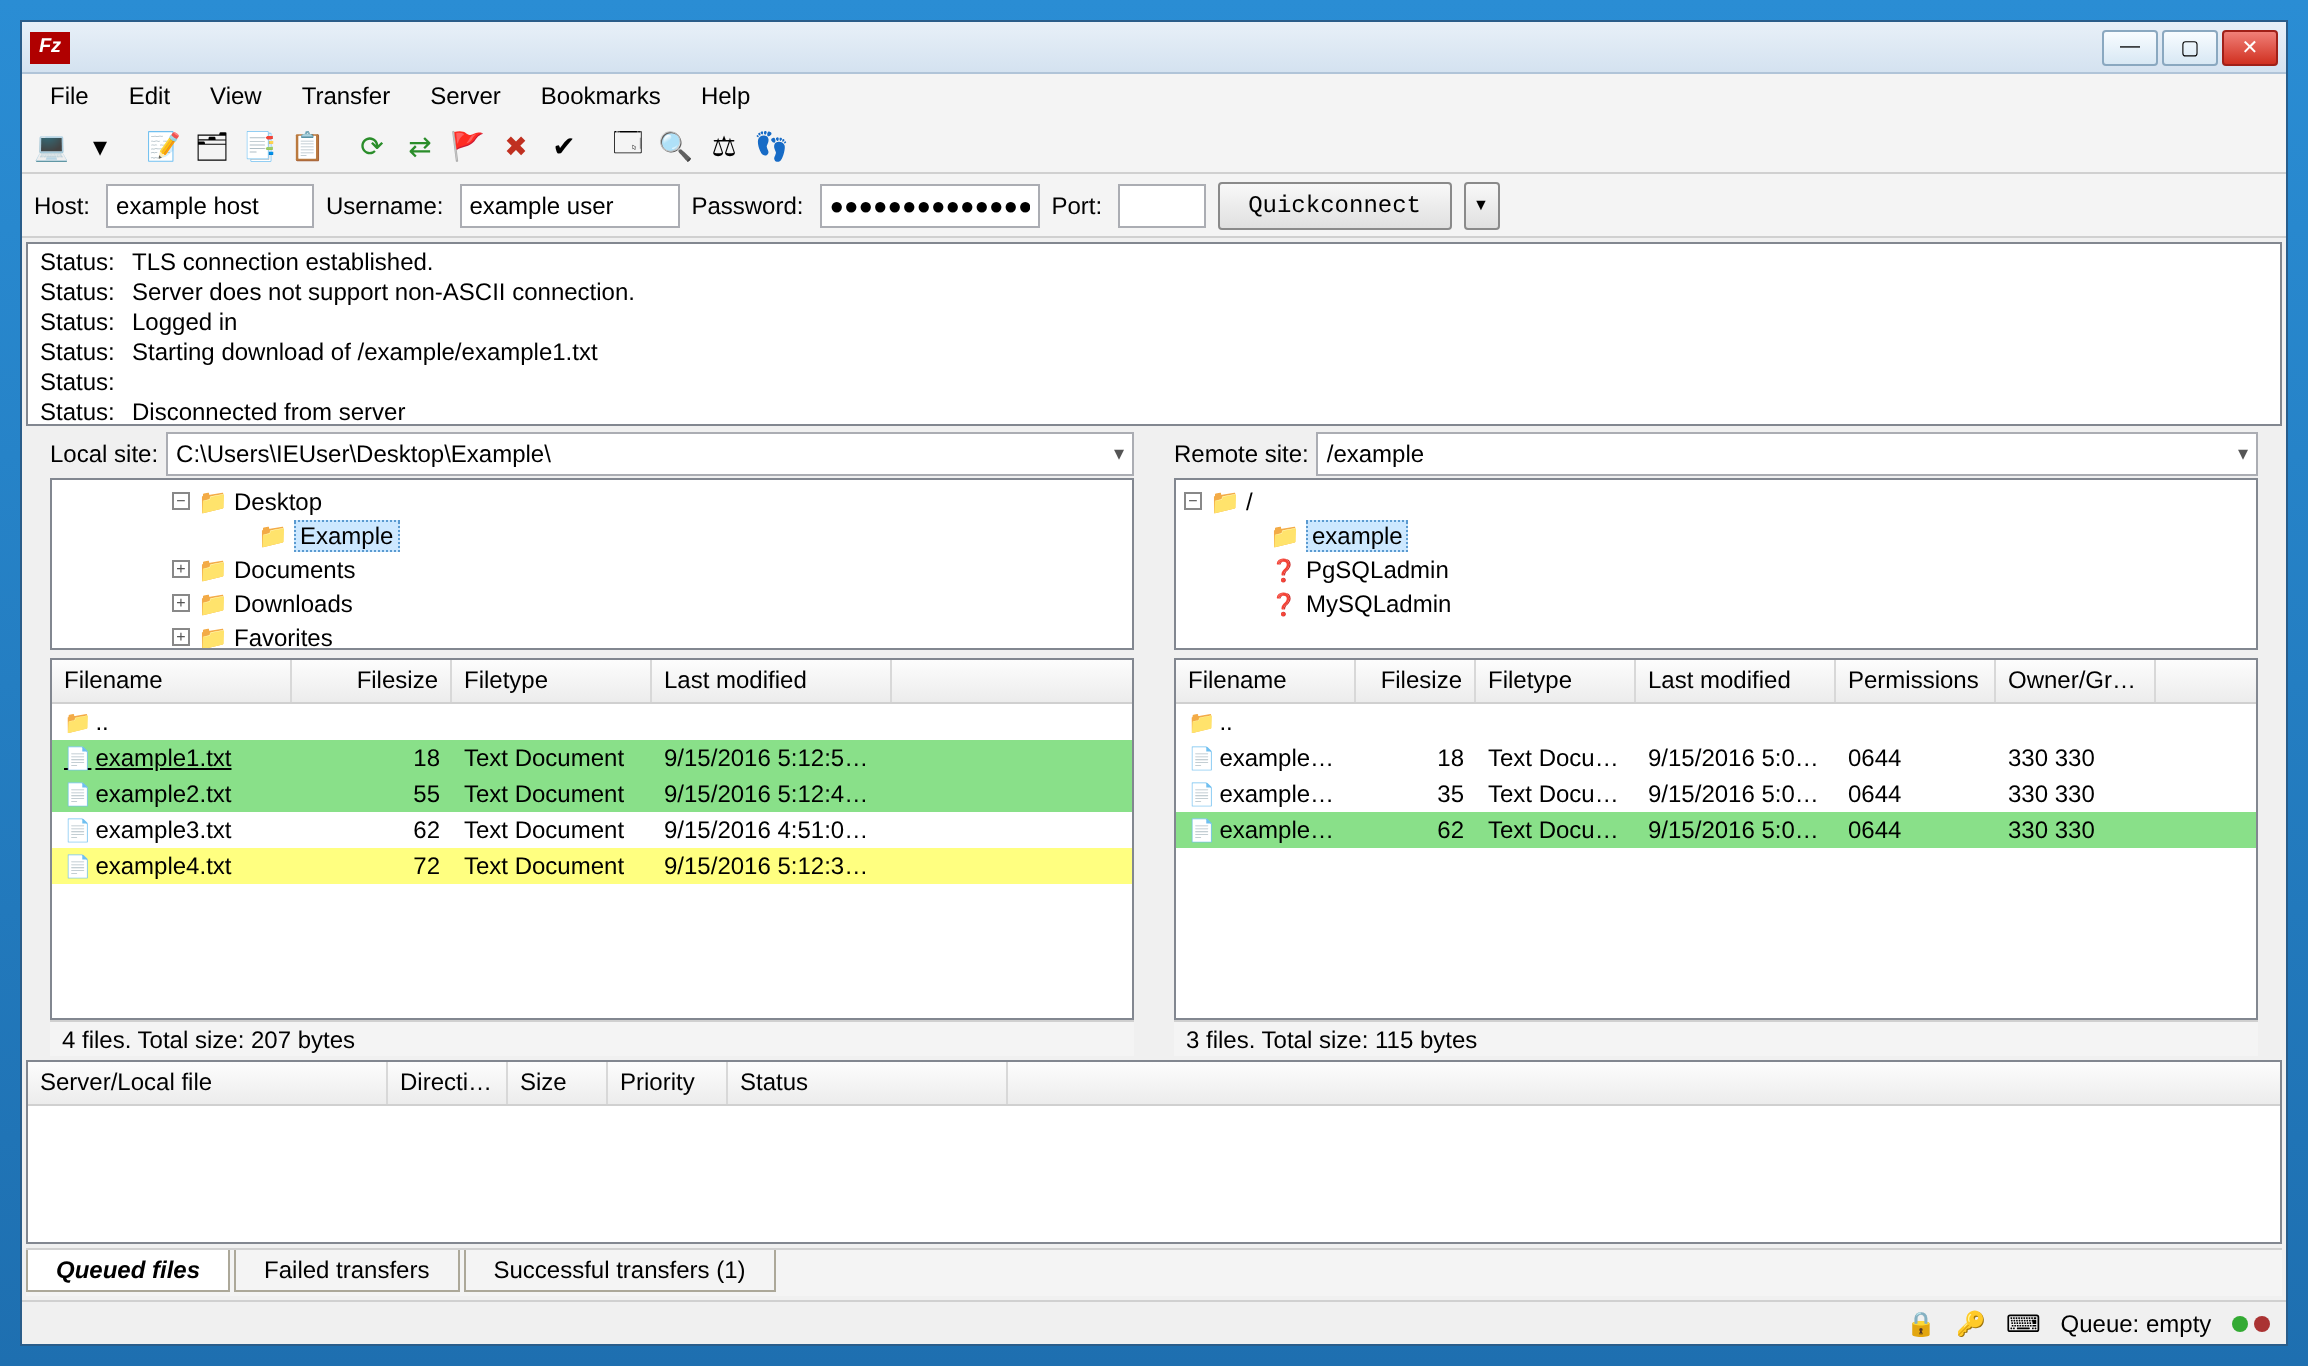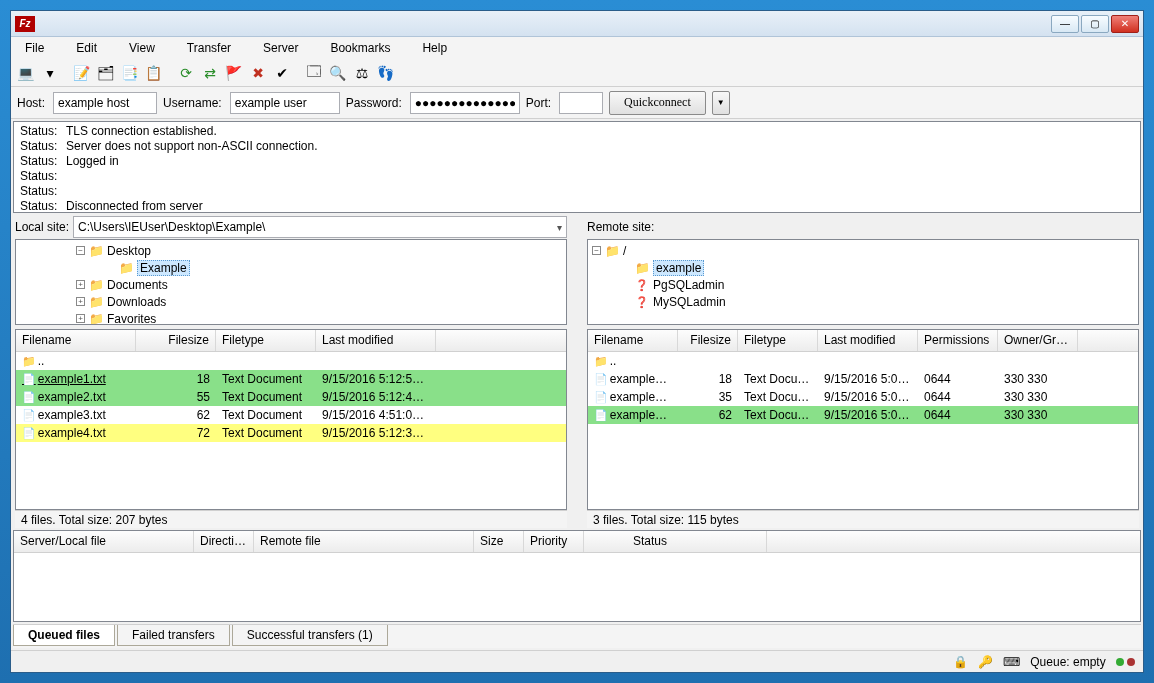"File" .menubar { gap: 12px -> 0 }
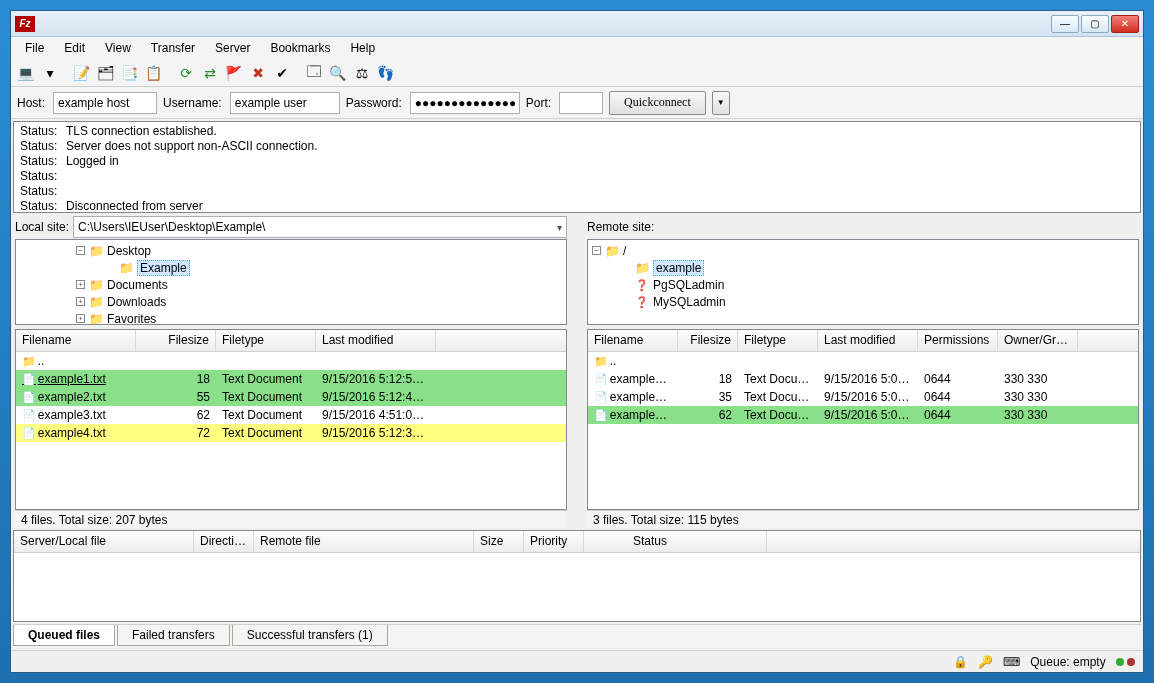"Quickconnect" .qbtn { font-family: Liberation Serif, serif -> Liberation Mono, monospace }
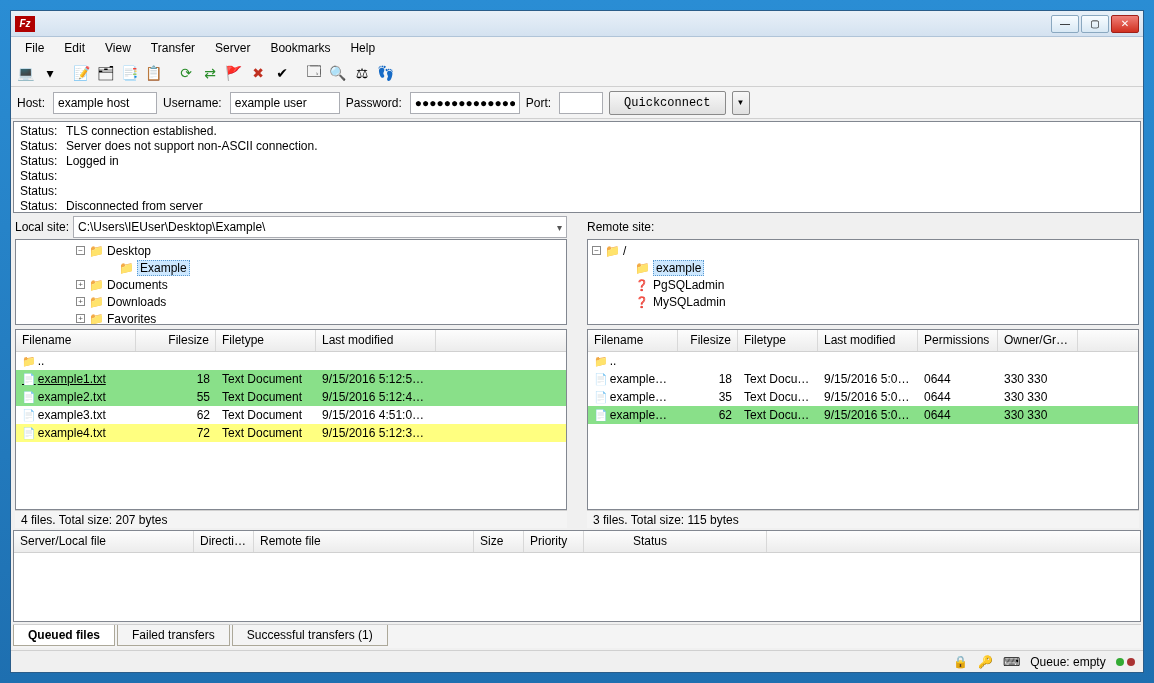"Starting download of" span { html: none -> <span>Starting download of /example/example1.txt</span> }
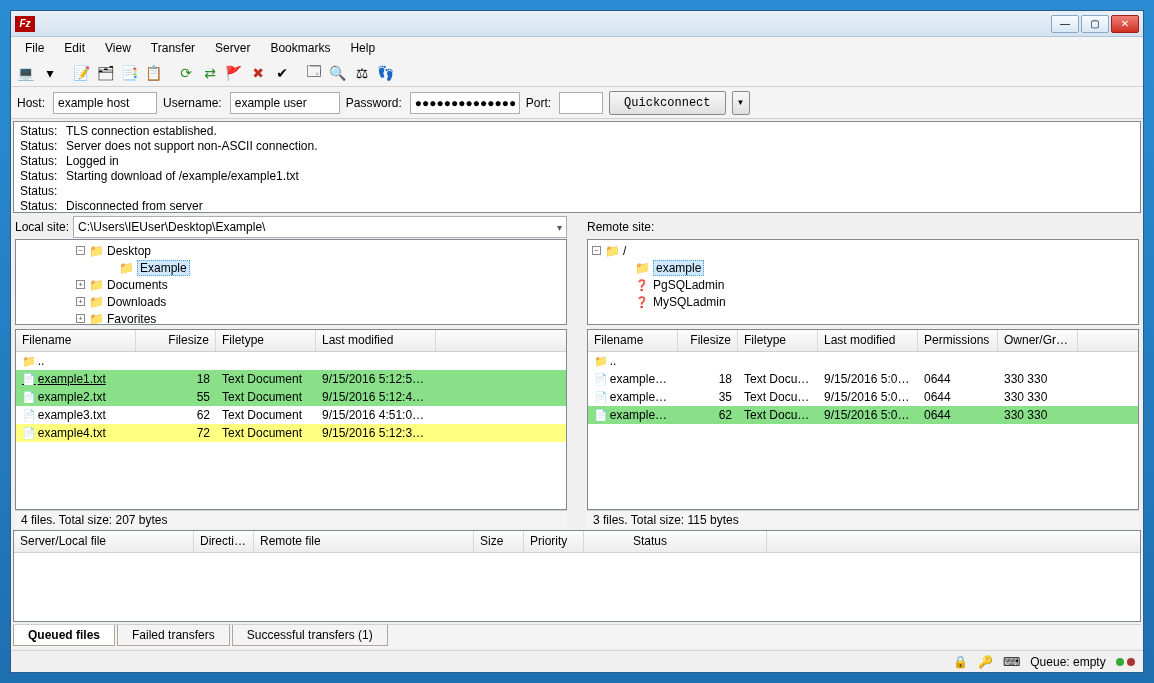"Local site:" .split-h { margin: 0 4px -> 0 14px }
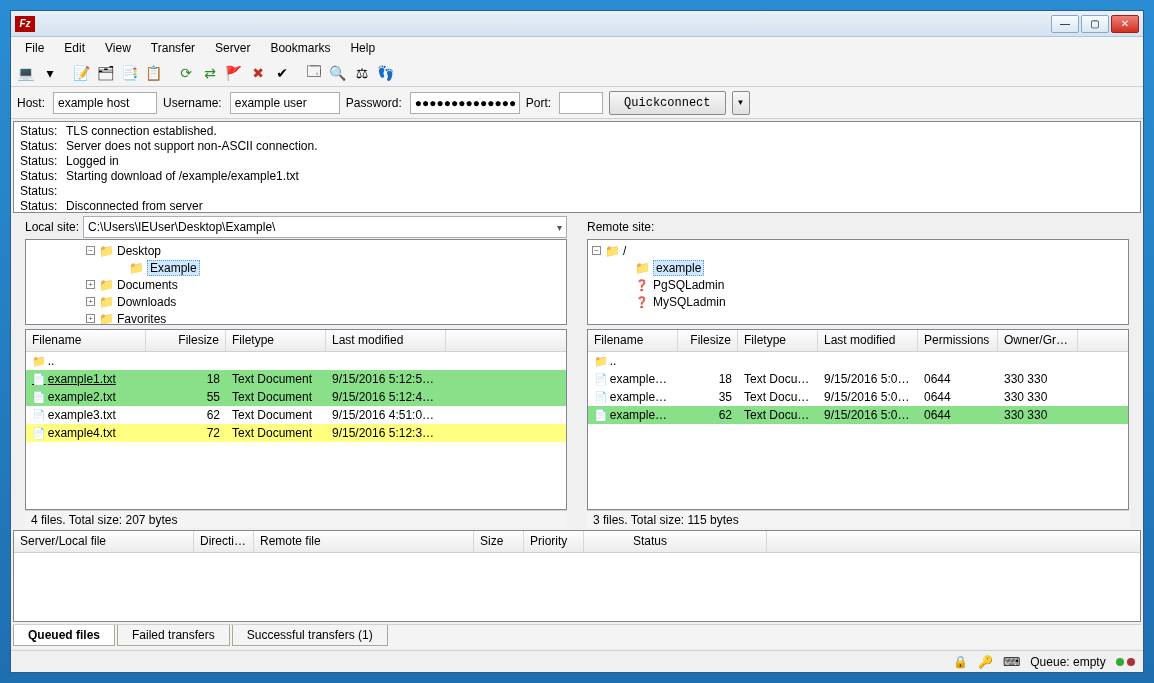"/example" div.combo { html: none -> <div> <span>/example</span> </div> }
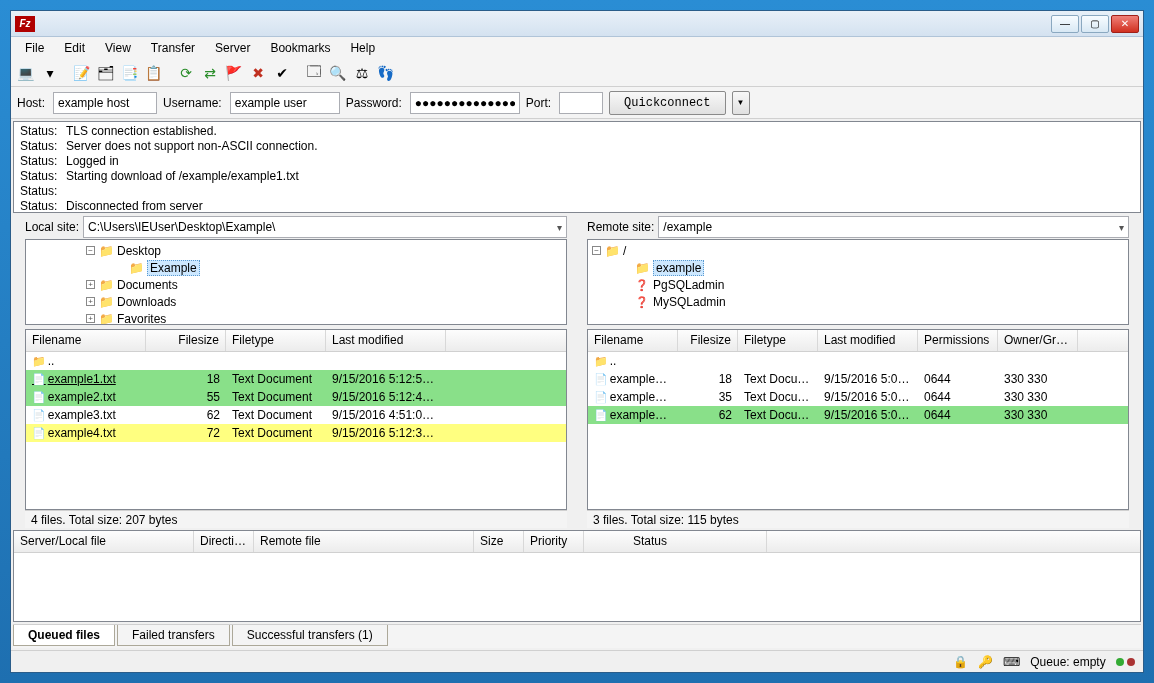"Remote file" div.col { html: <div>Remote file</div> -> none }
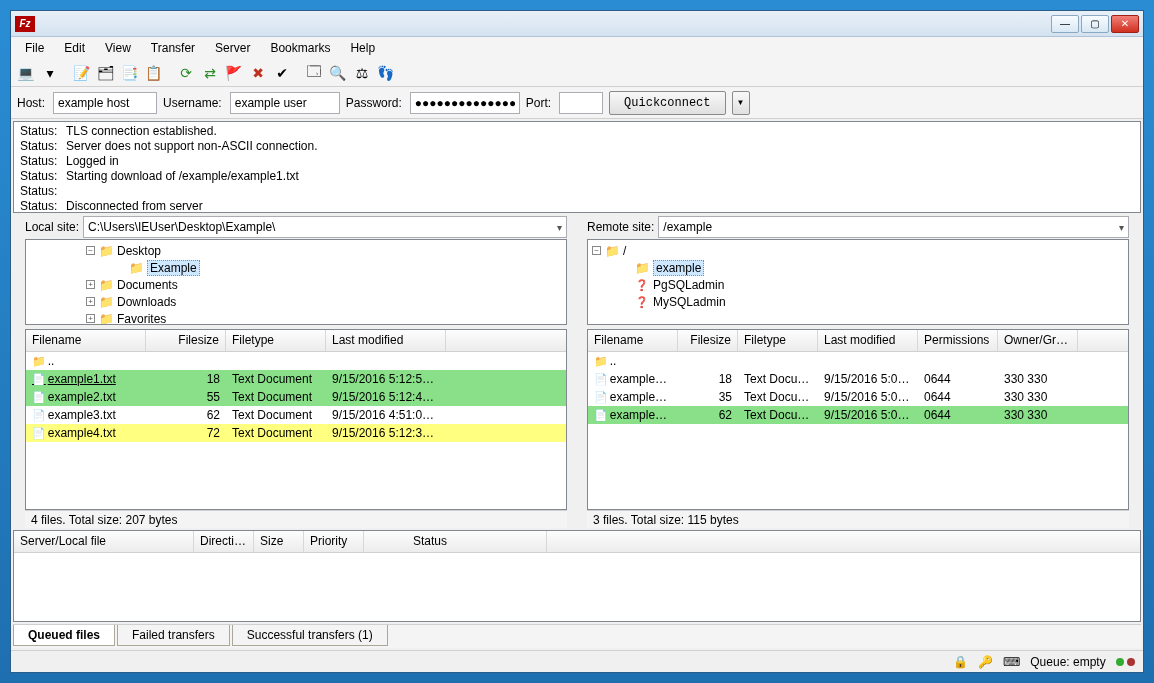"Status" div.col { margin-left: 43px -> none }
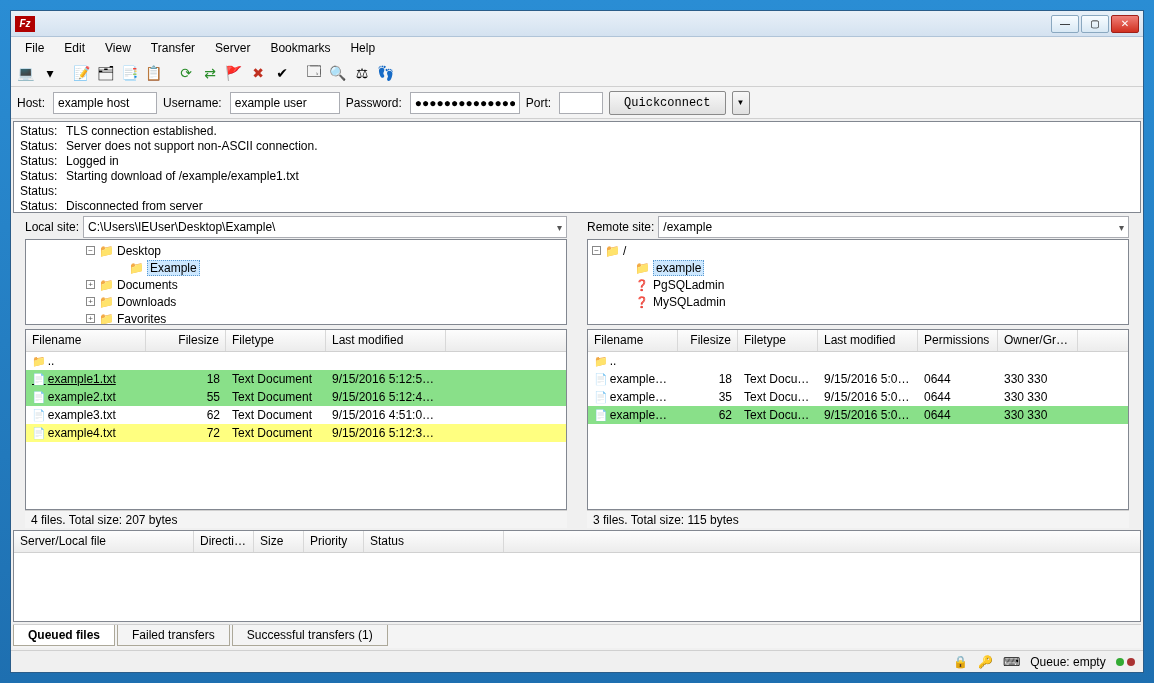"Queued files" .tab.active { font-style: none -> italic }
